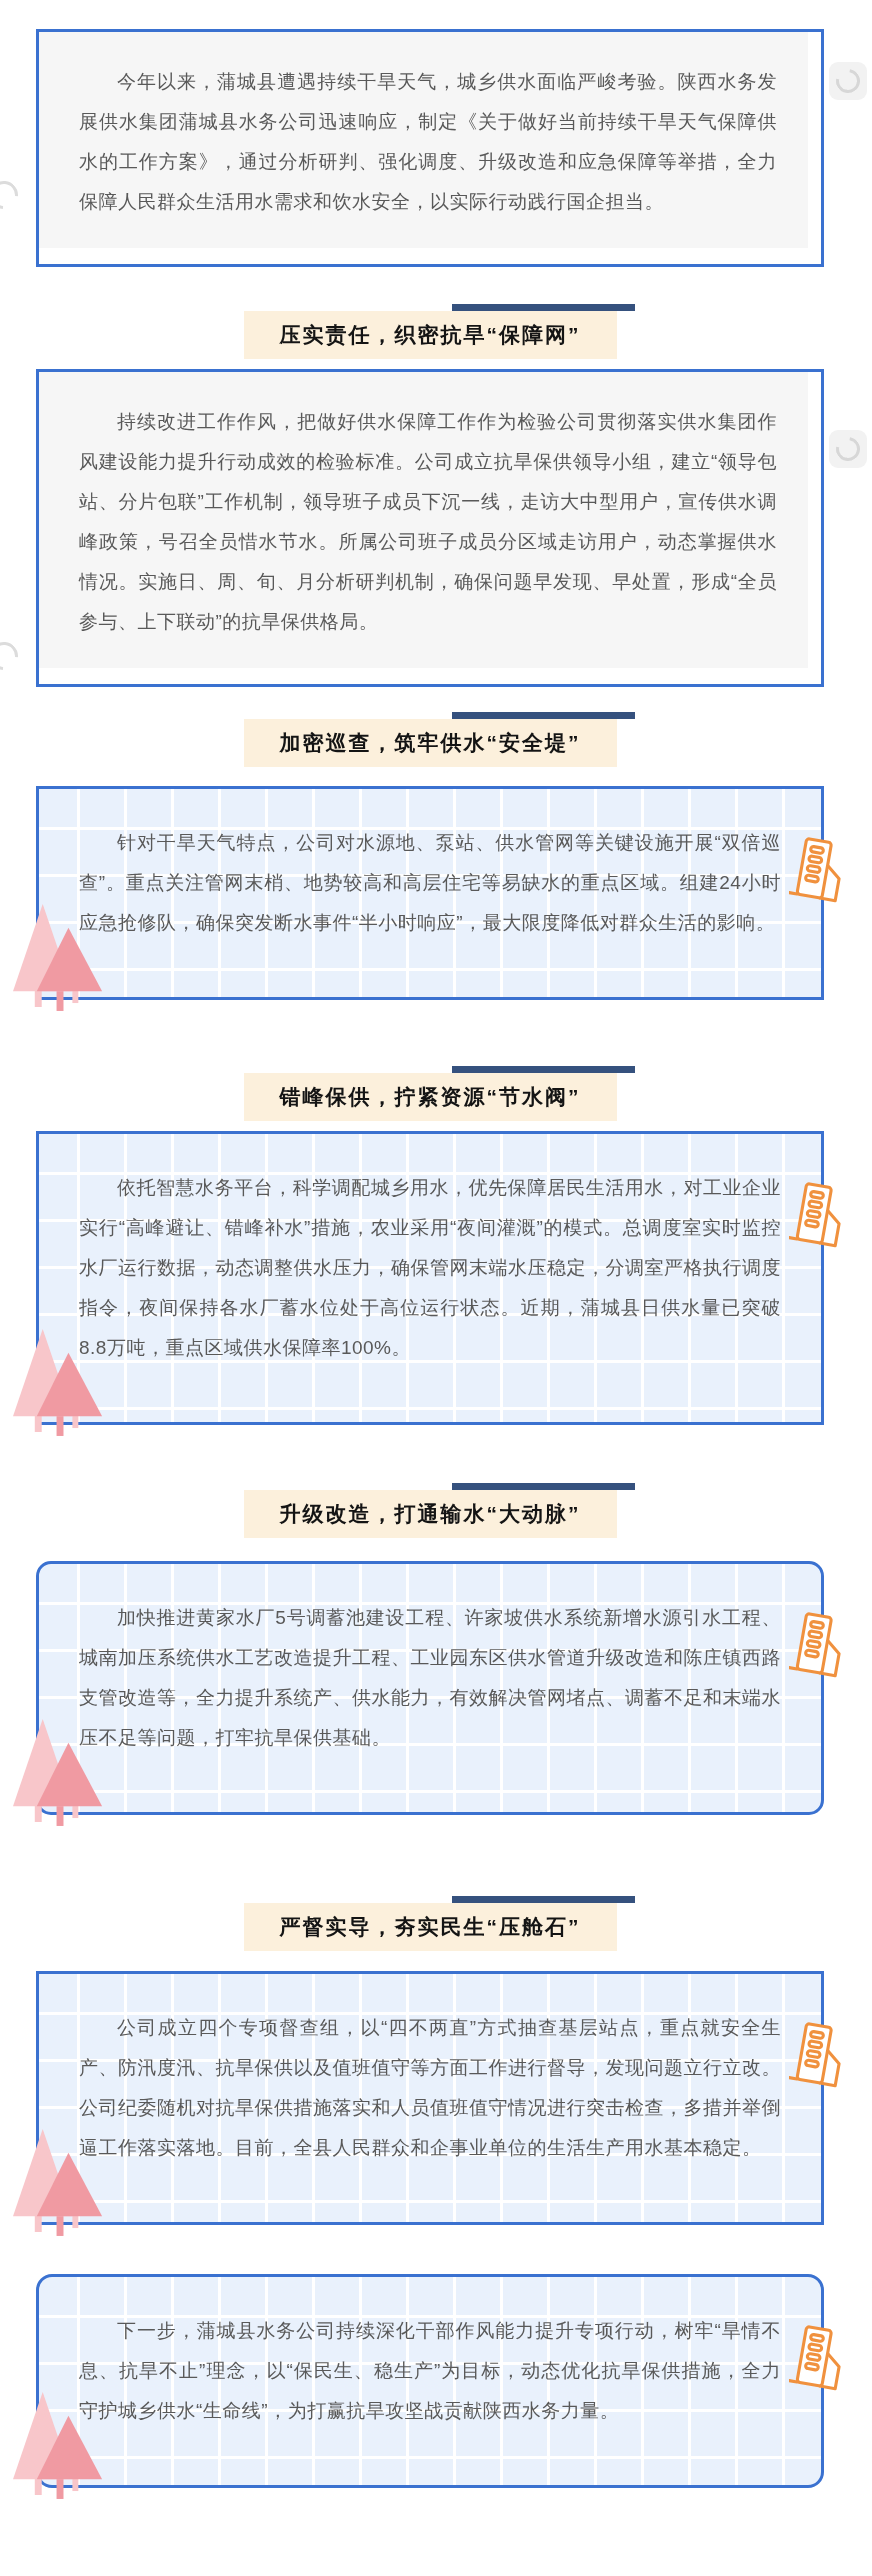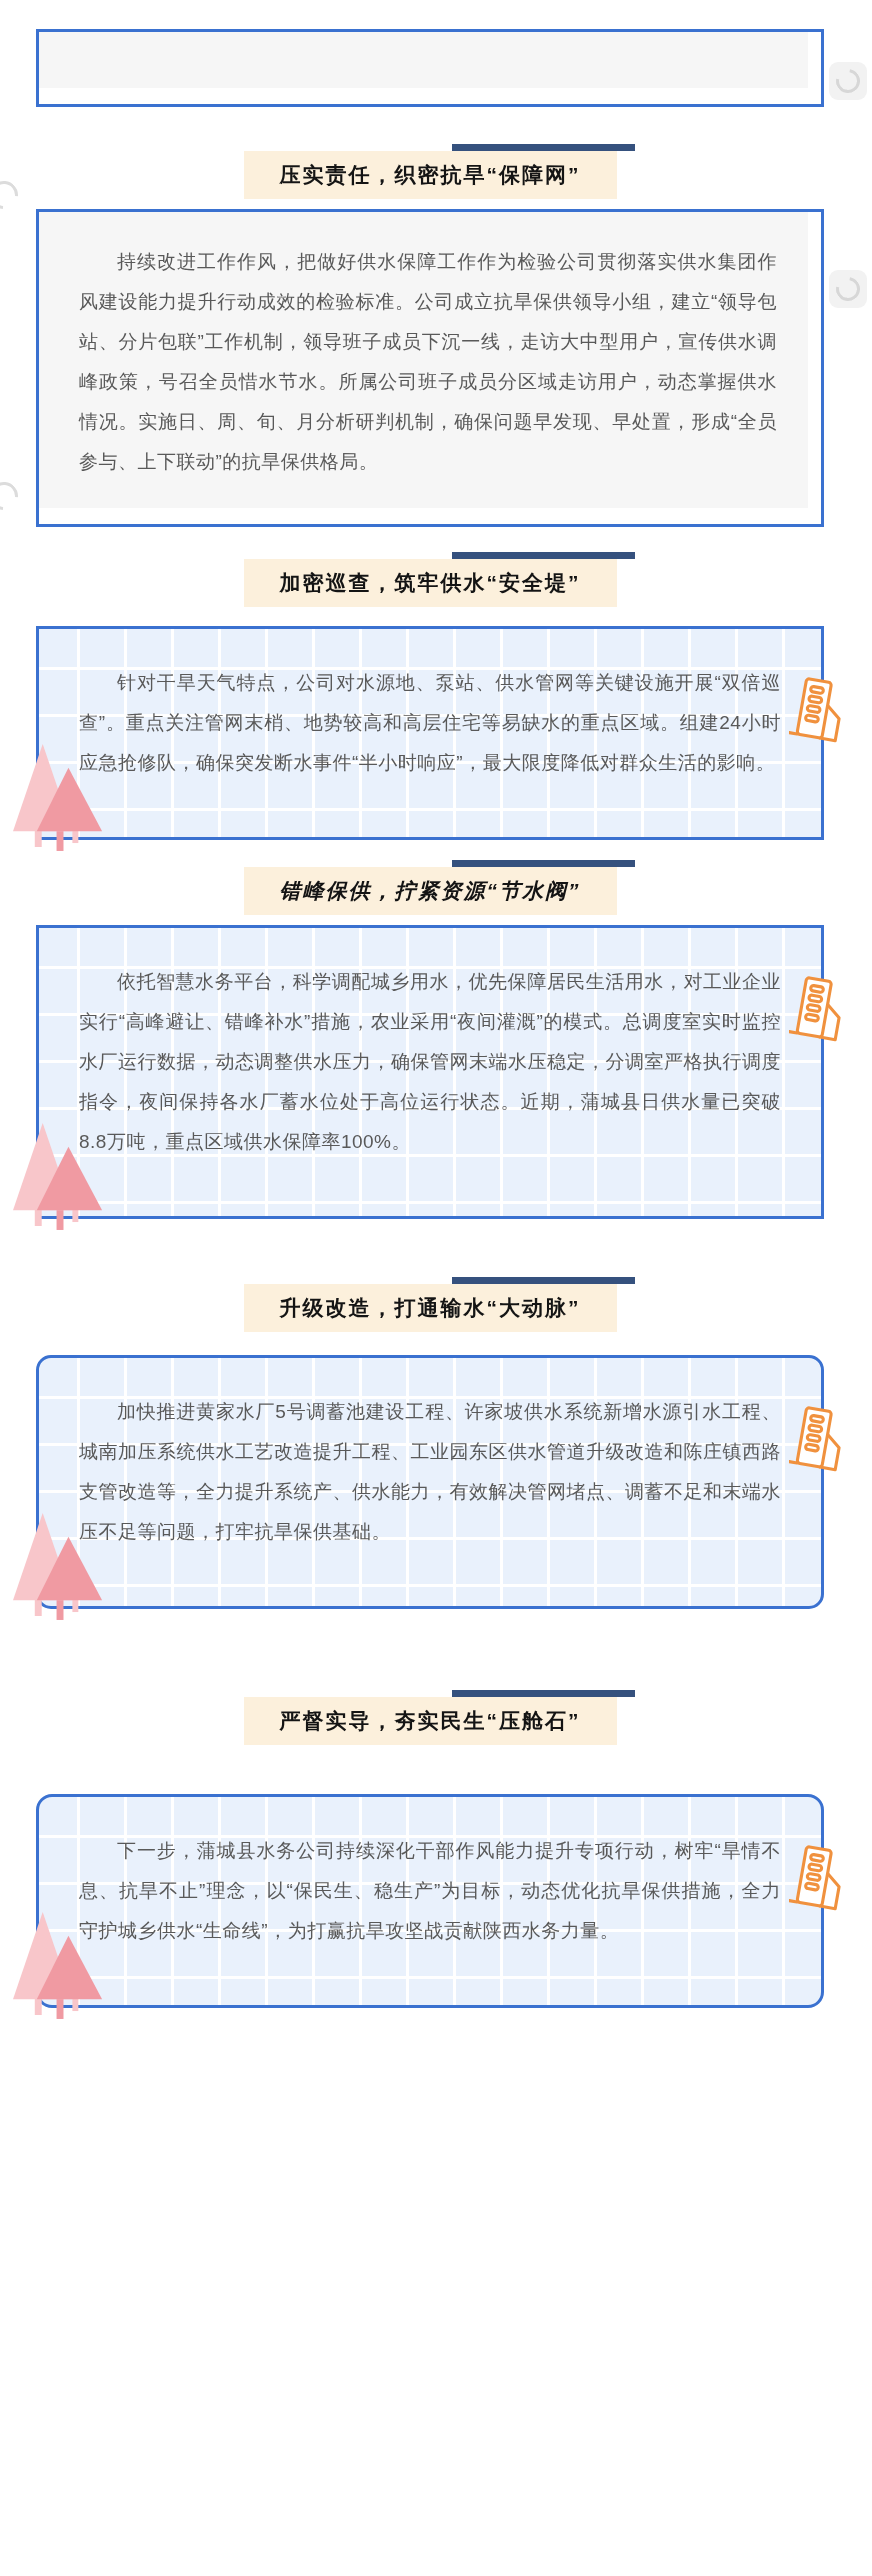"今年以来，蒲城县遭遇持续干旱天气，城乡供水面临严峻考验。陕西水务发展供水集团蒲城" p.body { html: none -> <p>今年以来，蒲城县遭遇持续干旱天气，城乡供水面临严峻考验。陕西水务发展供水集团蒲城县水务公司迅速响应，制定《关于做好当前持续干旱天气保障供水的工作方案》，通过分析研判、强化调度、升级改造和应急保障等举措，全力保障人民群众生活用水需求和饮水安全，以实际行动践行国企担当。</p> }
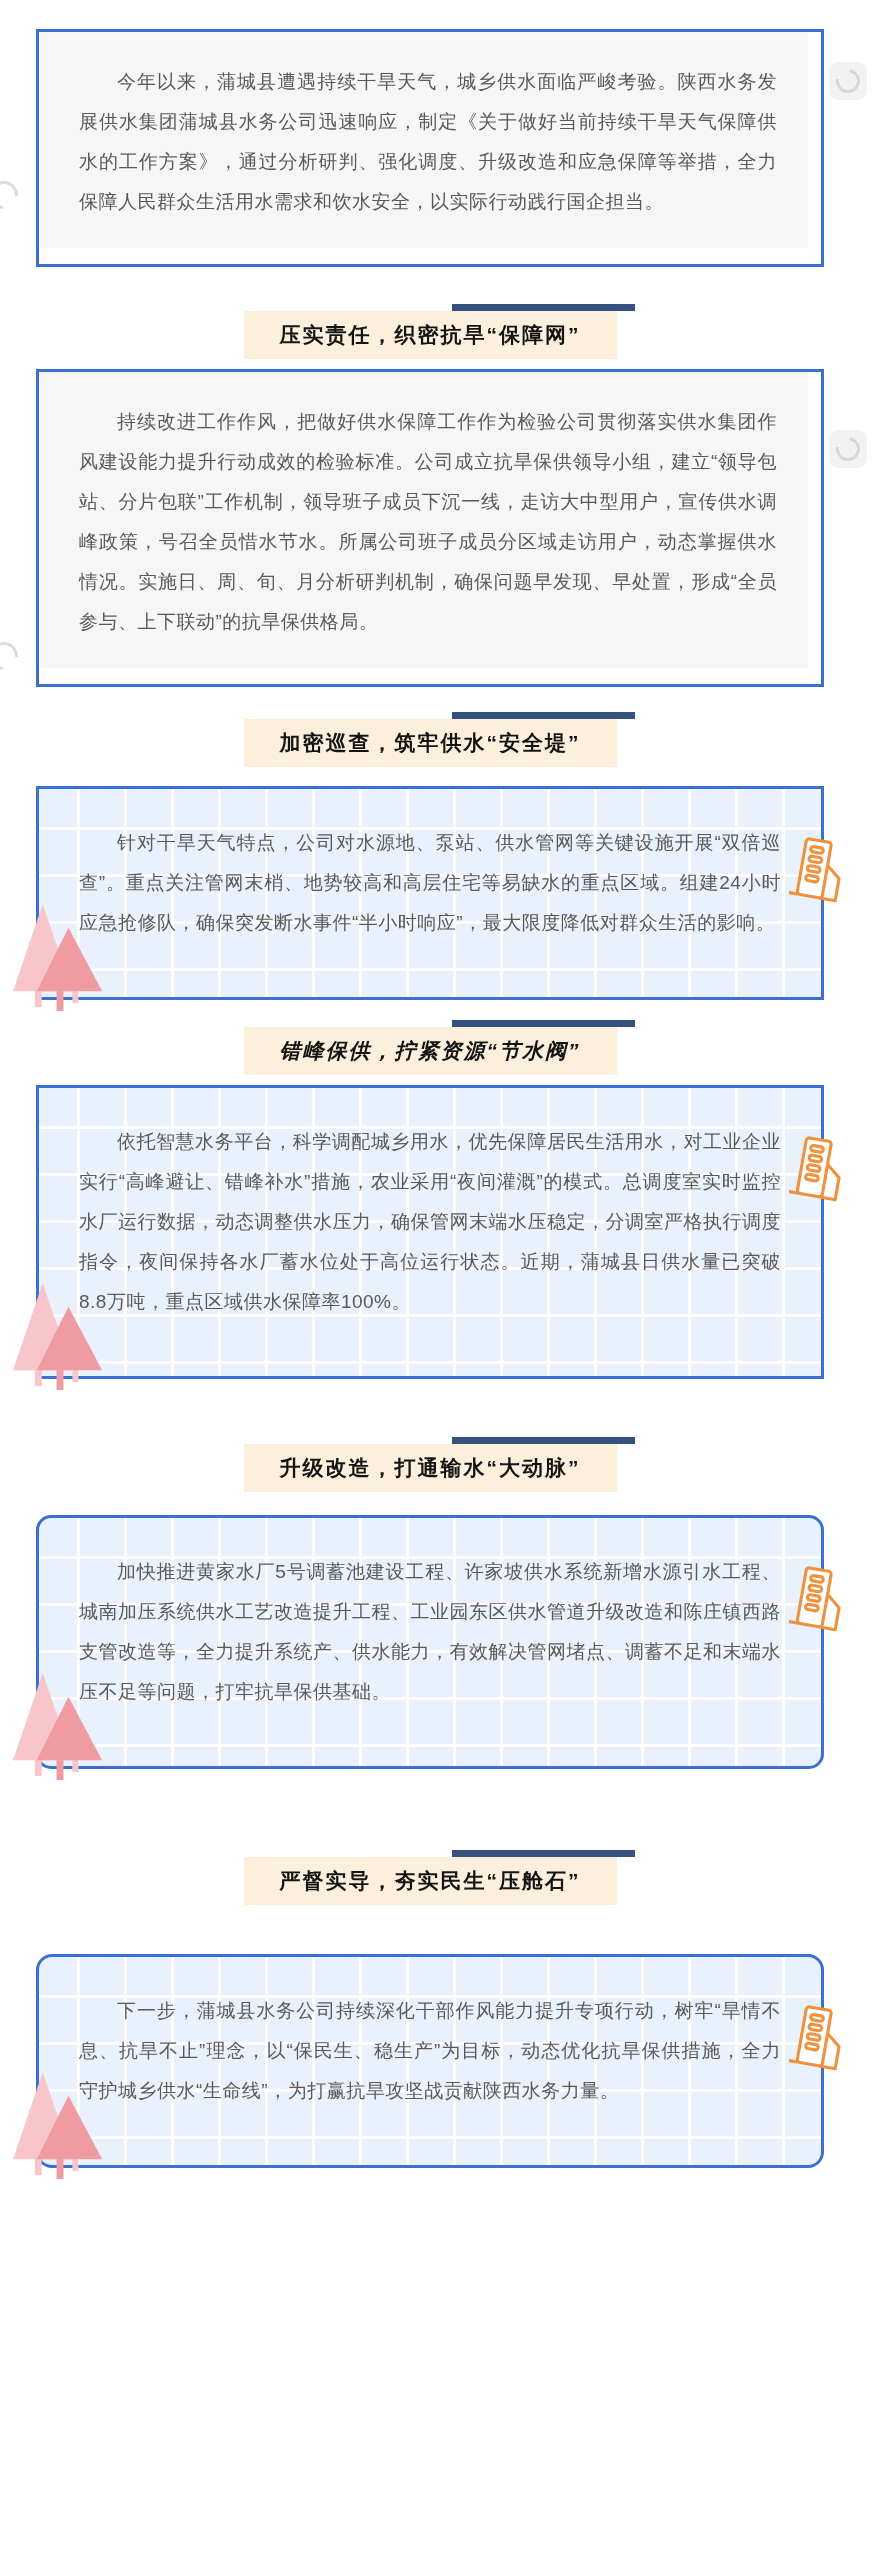"错峰保供，拧紧资源“节水阀”" .mt57 { font-style: italic -> none; margin-top: 27px -> 73px }
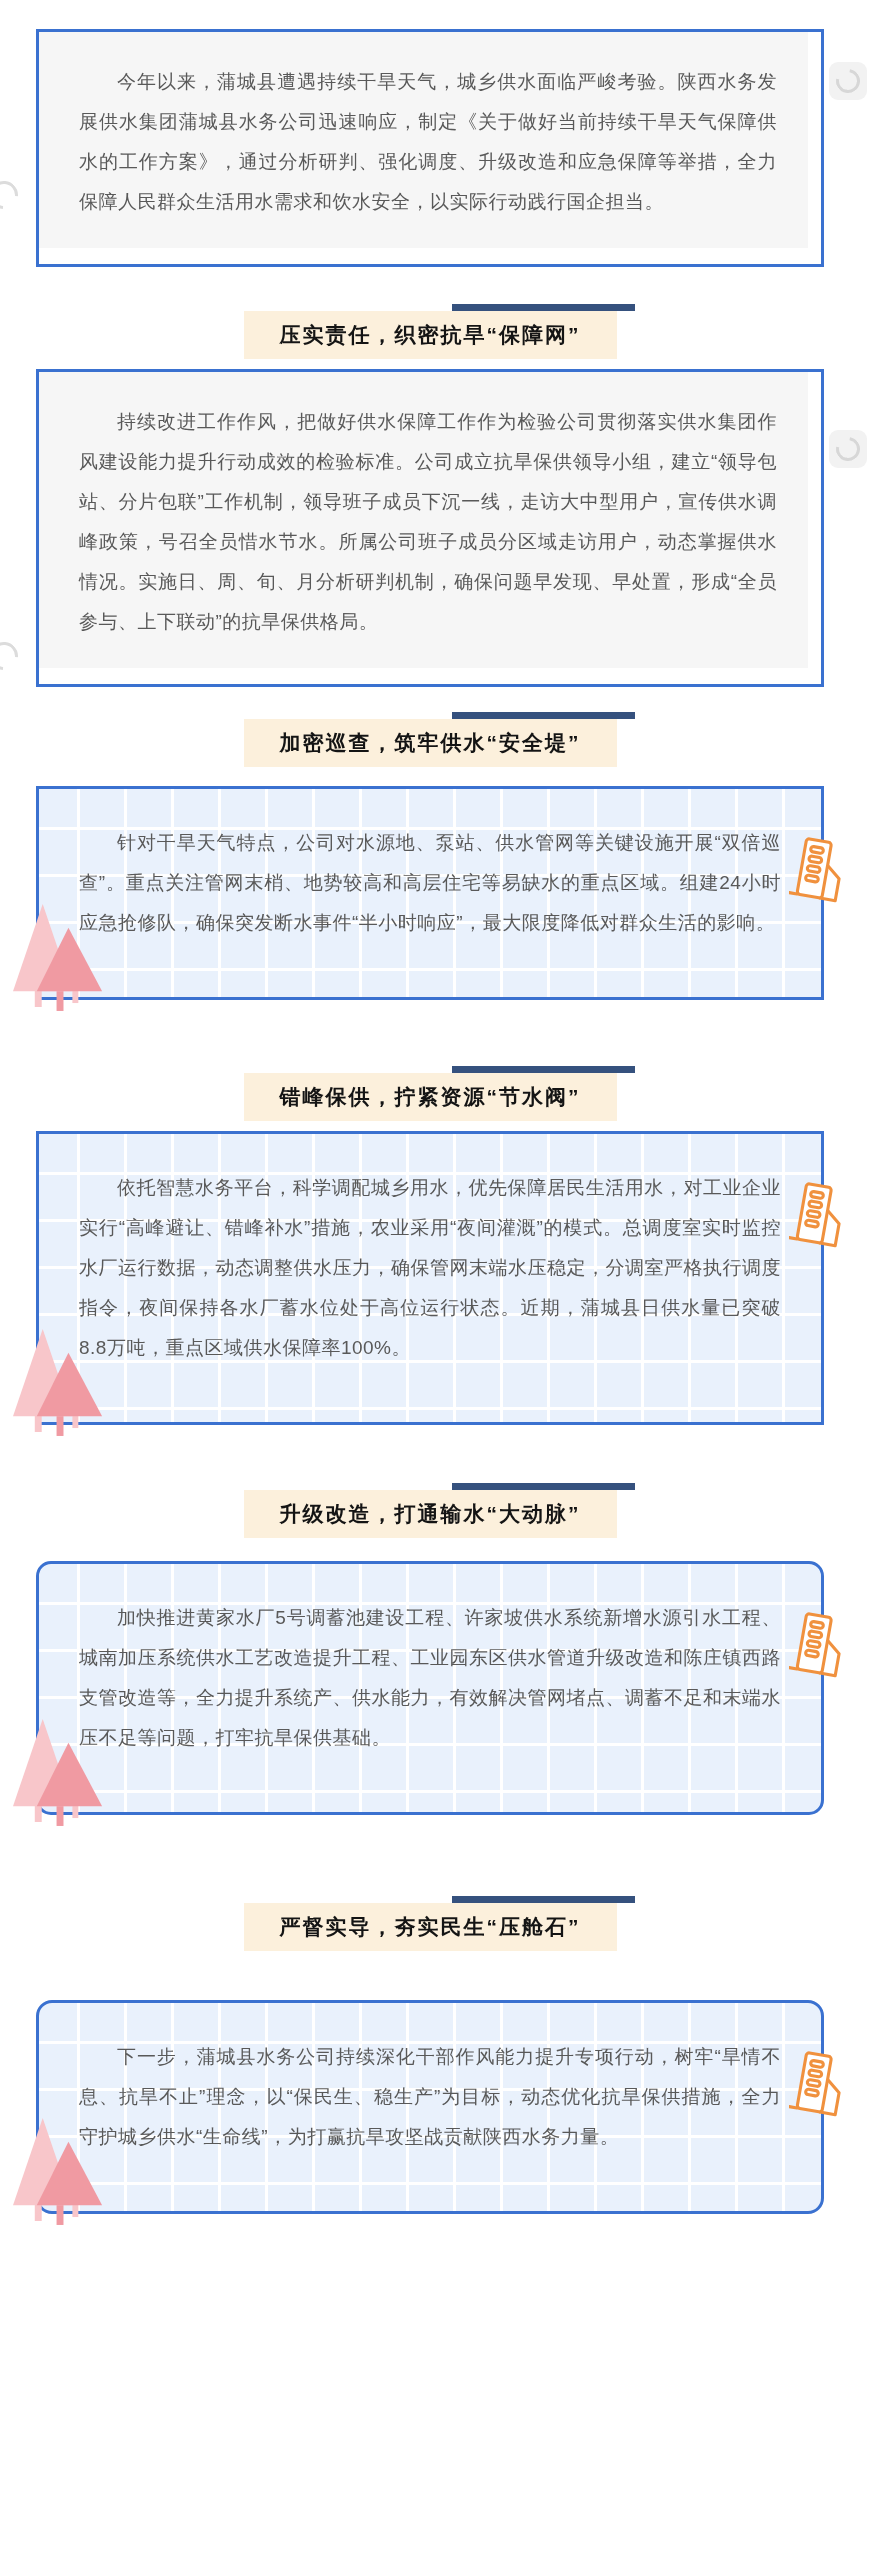"公司成立四个专项督查组，以“四不两直”方式抽查基层站点，重点就安全生产、防汛度汛" section.panel { html: none -> <section> <svg> <use></use> </svg> <svg> <use></use> </svg> <p>公司成立四个专项督查组，以“四不两直”方式抽查基层站点，重点就安全生产、防汛度汛、抗旱保供以及值班值守等方面工作进行督导，发现问题立行立改。公司纪委随机对抗旱保供措施落实和人员值班值守情况进行突击检查，多措并举倒逼工作落实落地。目前，全县人民群众和企事业单位的生活生产用水基本稳定。</p> </section> }
